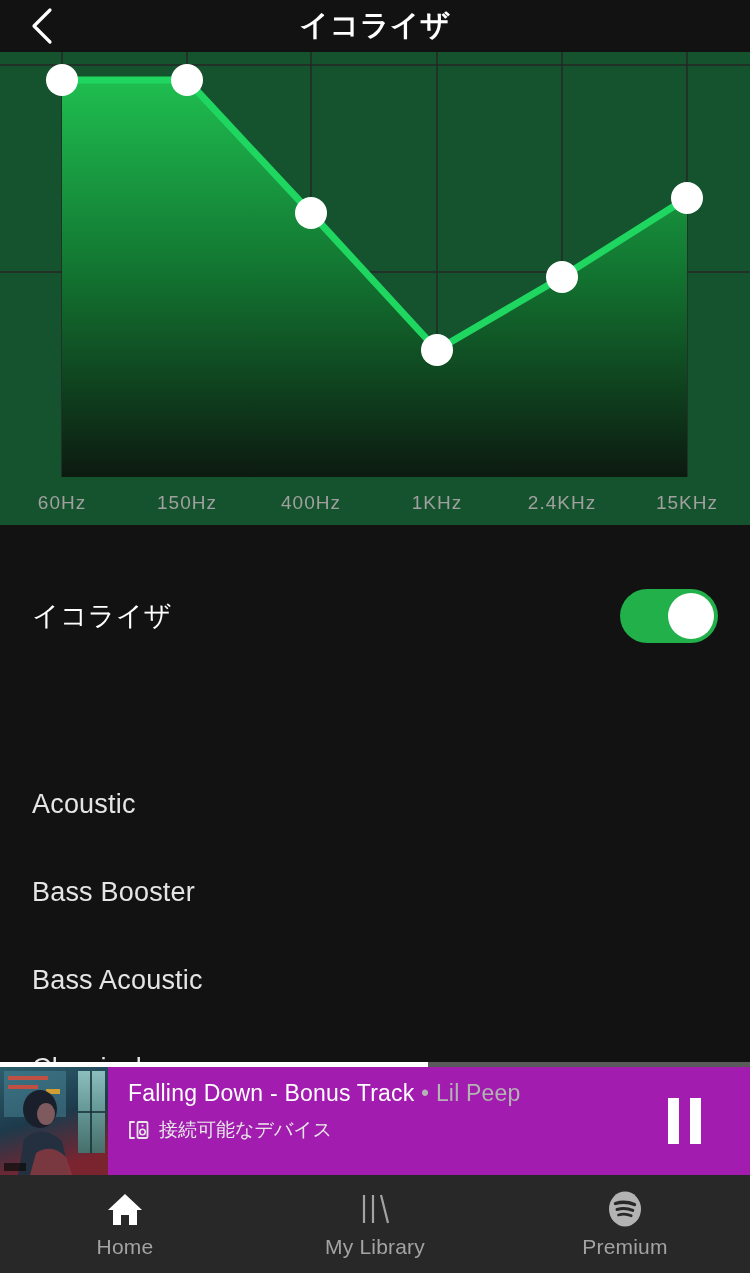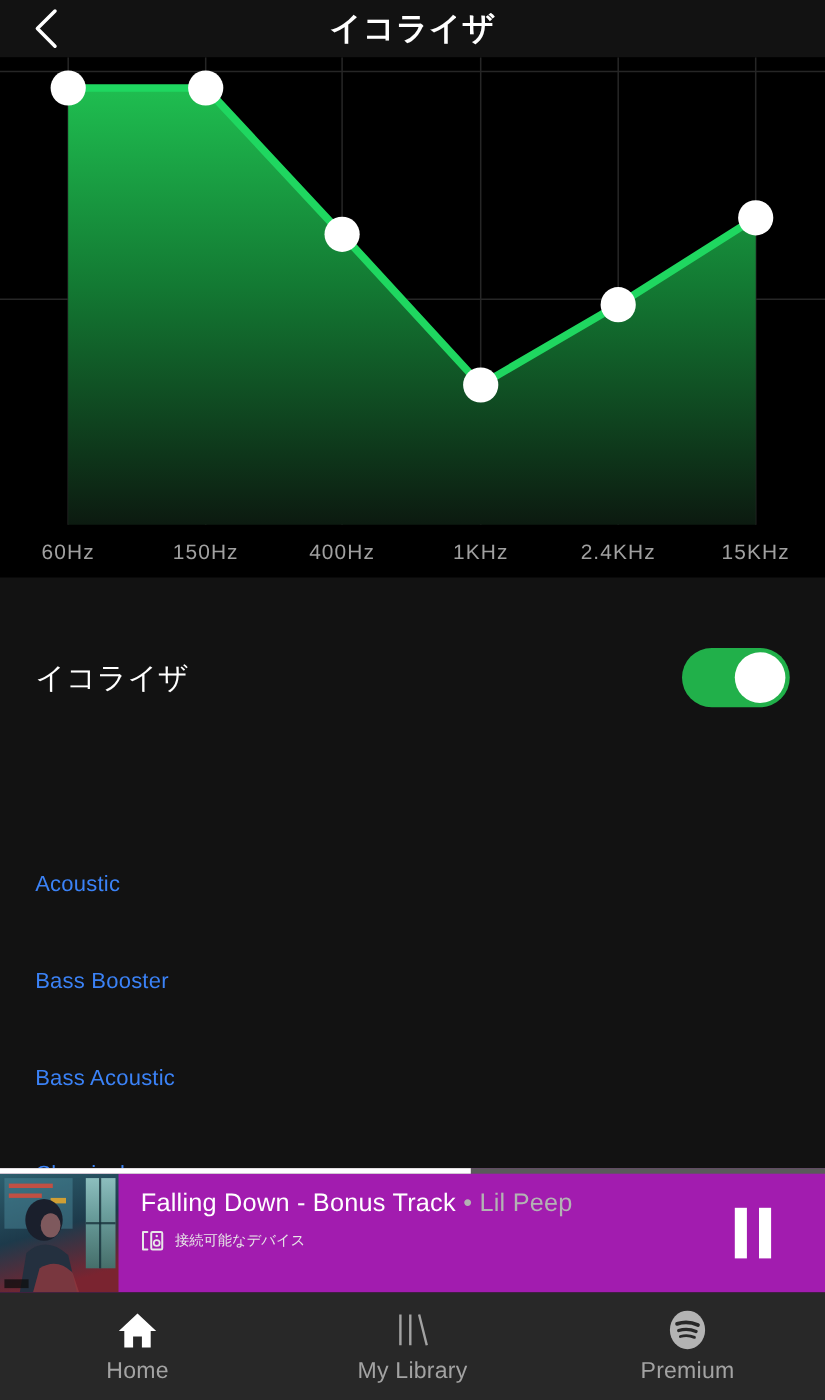"60Hz" .chart-wrap { background: #000000 -> #14532d }
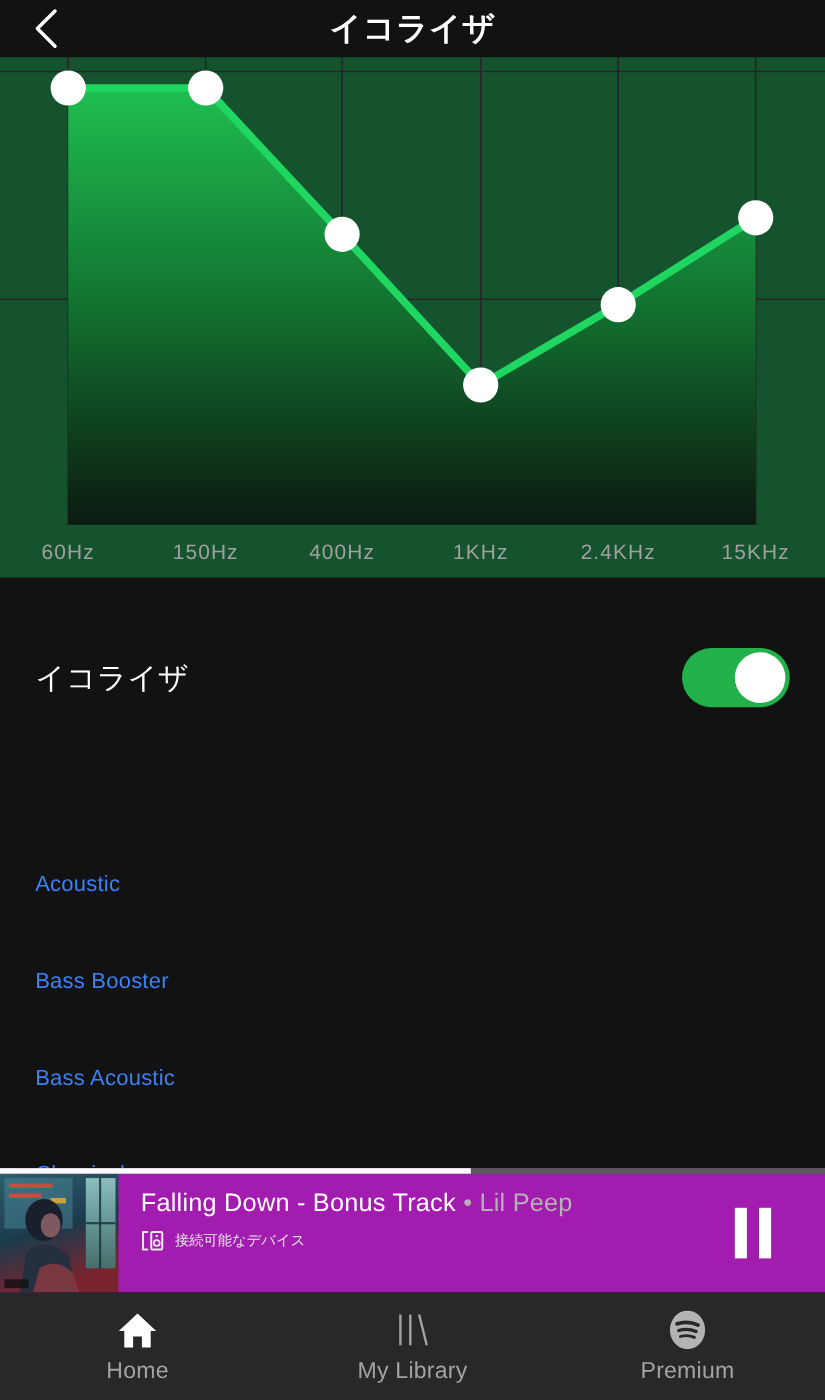"Acoustic" .preset-row { color: #3b82f6 -> #e5e5e5; font-size: 20px -> 27px }
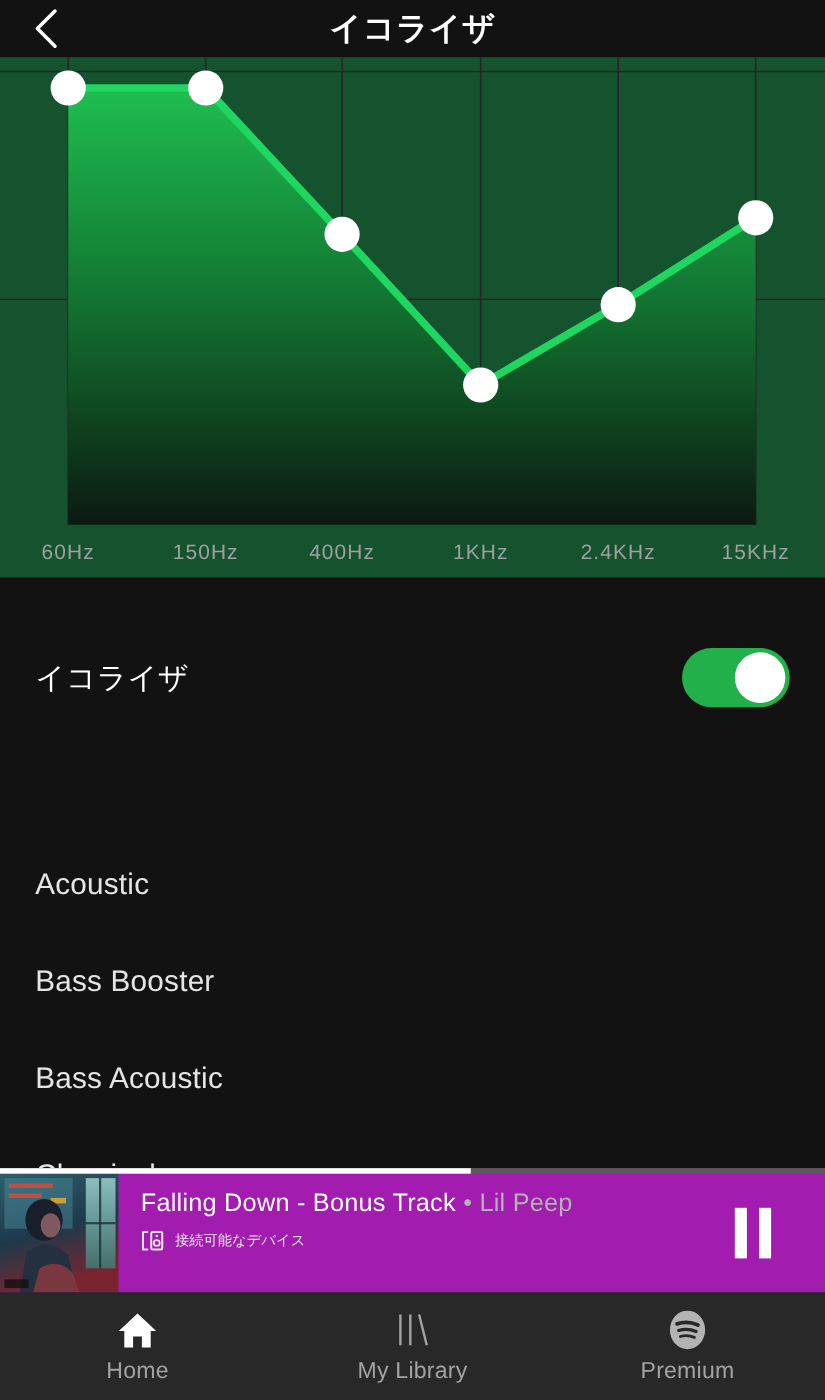"接続可能なデバイス" .np-device { font-size: 13px -> 19px }
